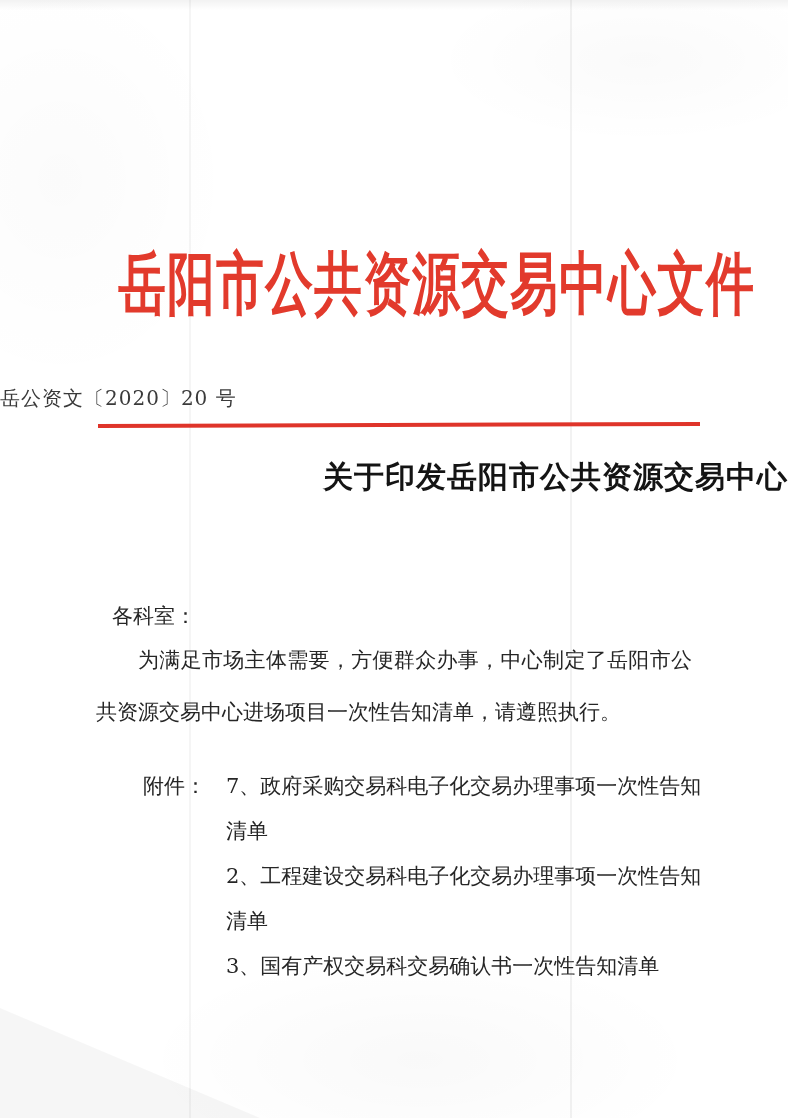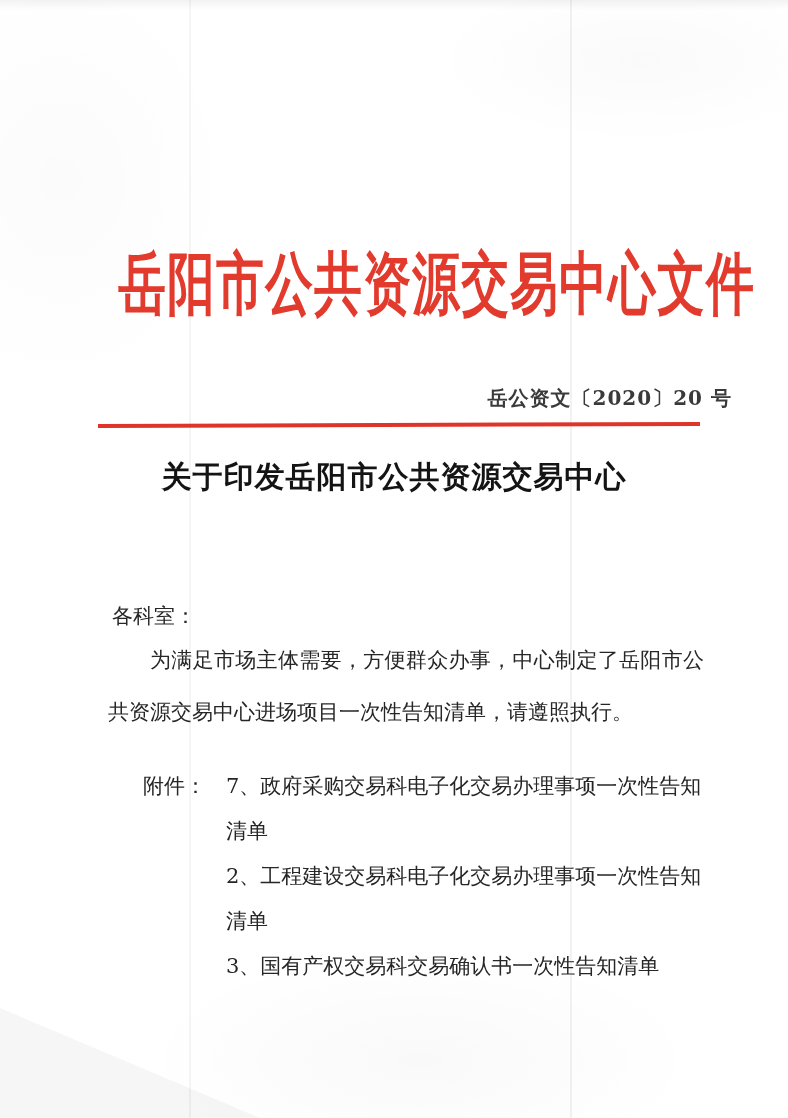"岳公资文〔2020〕20 号" .doc-number { font-weight: bold -> none; text-align: right -> left }
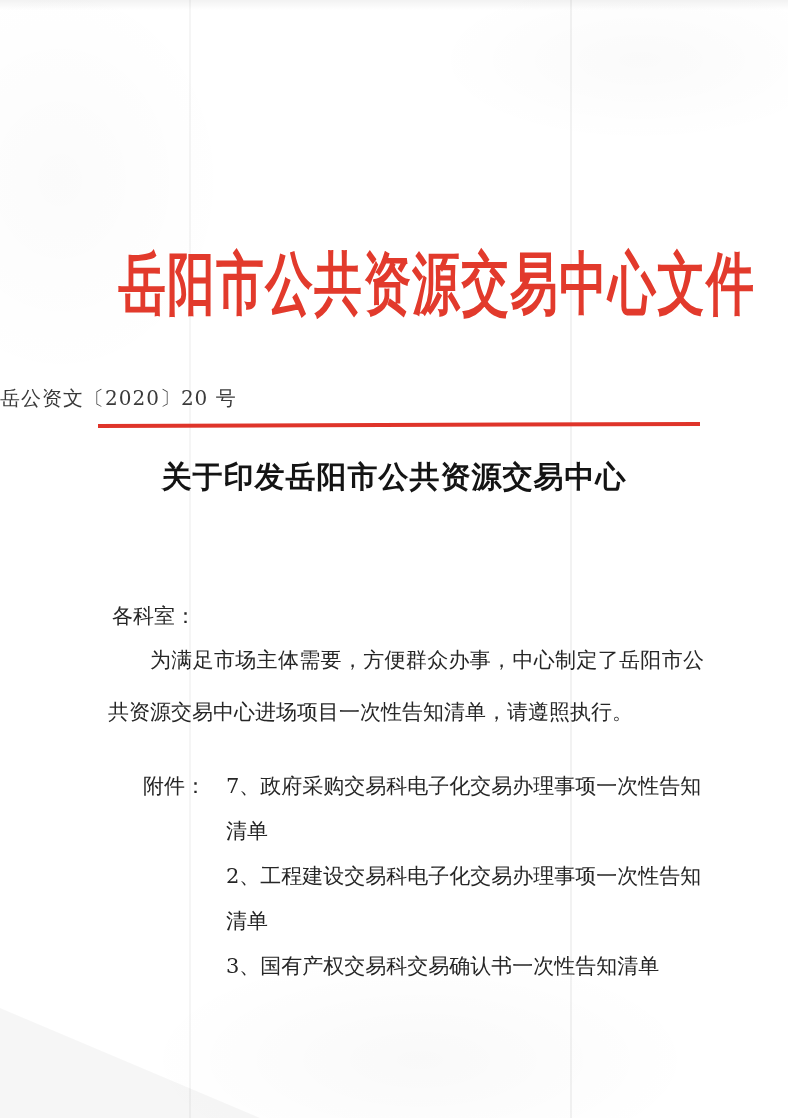"关于印发岳阳市公共资源交易中心" .notice-title { text-align: center -> right }
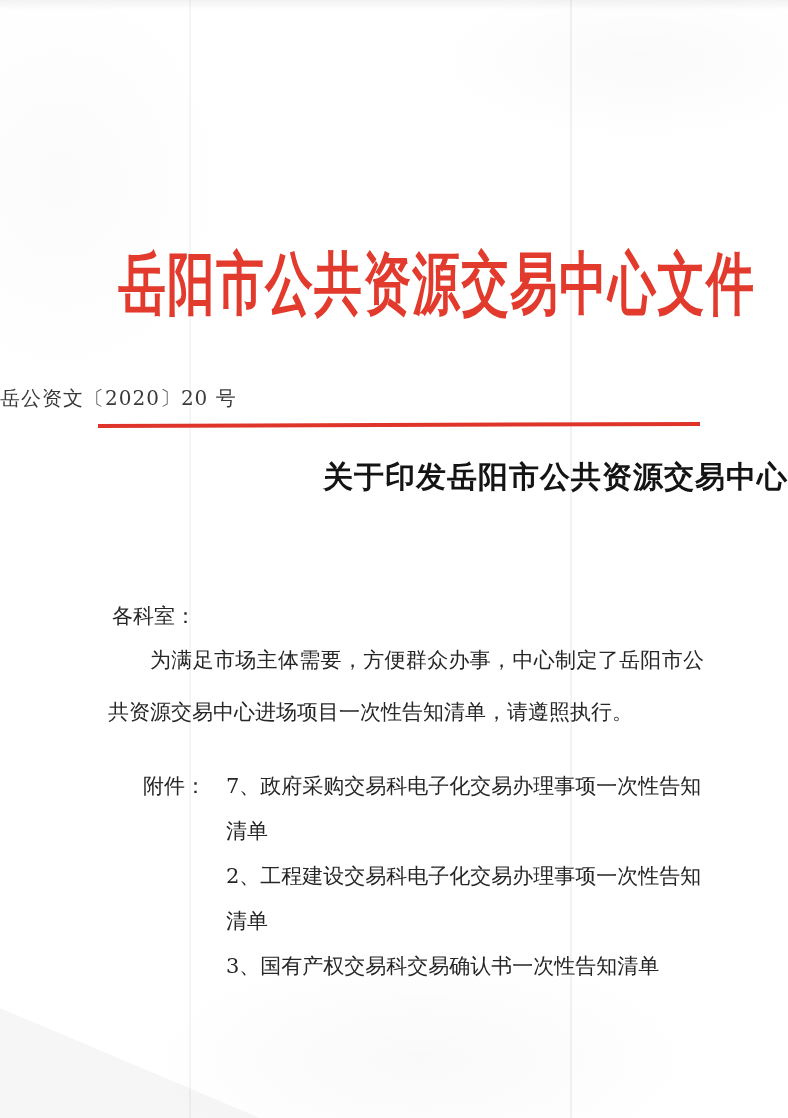"为满足市场主体需要，方便群众办事，中心制定了岳阳市公共资源交易中心进场项目一次性" .body-para { left: 108px -> 96px }
